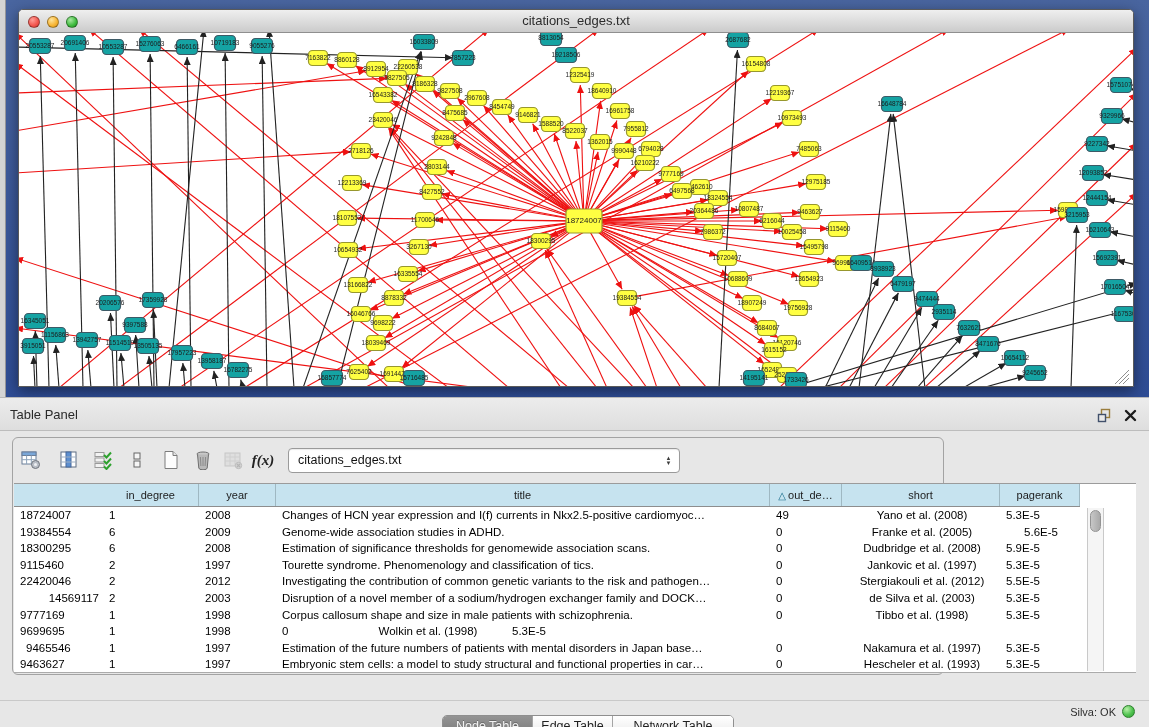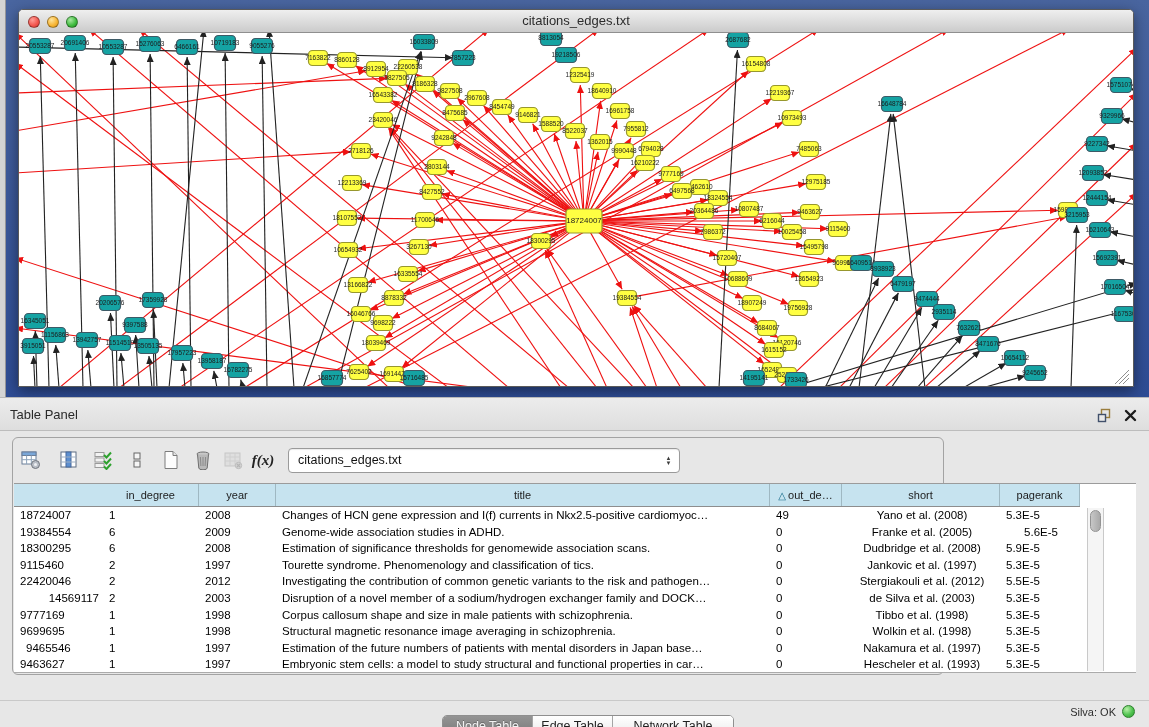"Changes of HCN gene expression" div.td { text: gene -> year }
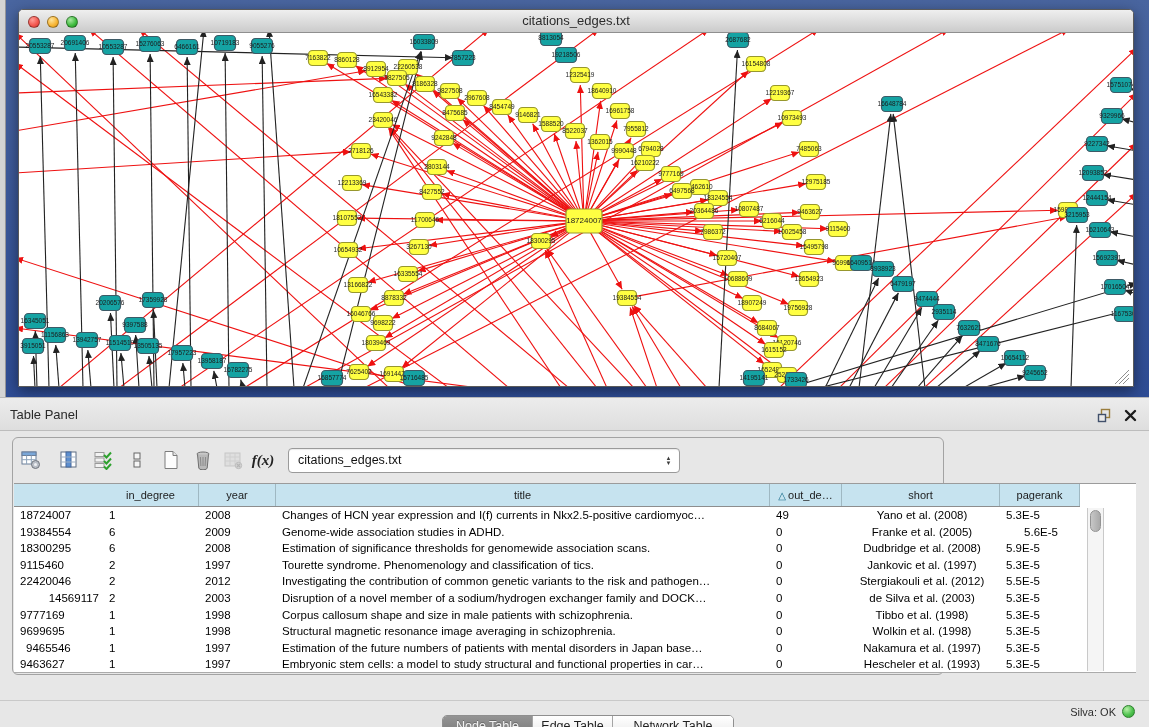"Structural magnetic resonance image" div.td { html: <div>Structural magnetic resonance image averaging in schizophrenia.</div> -> none }
